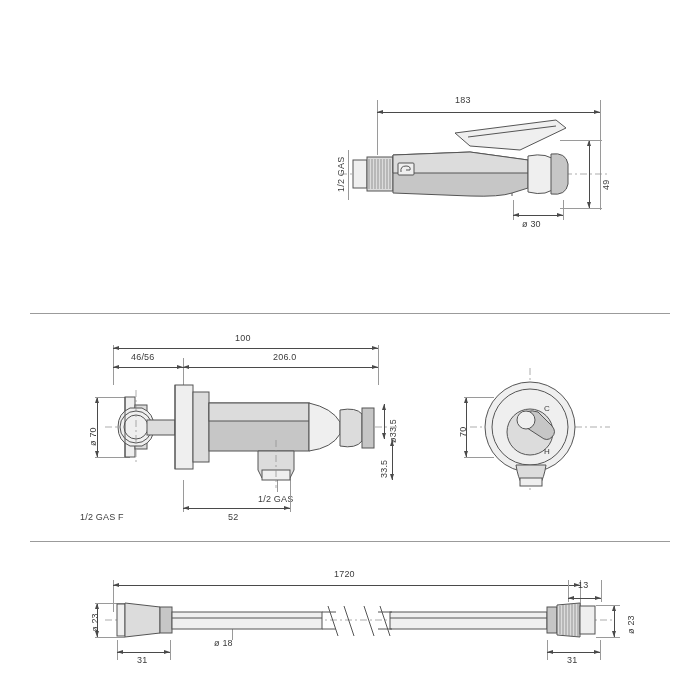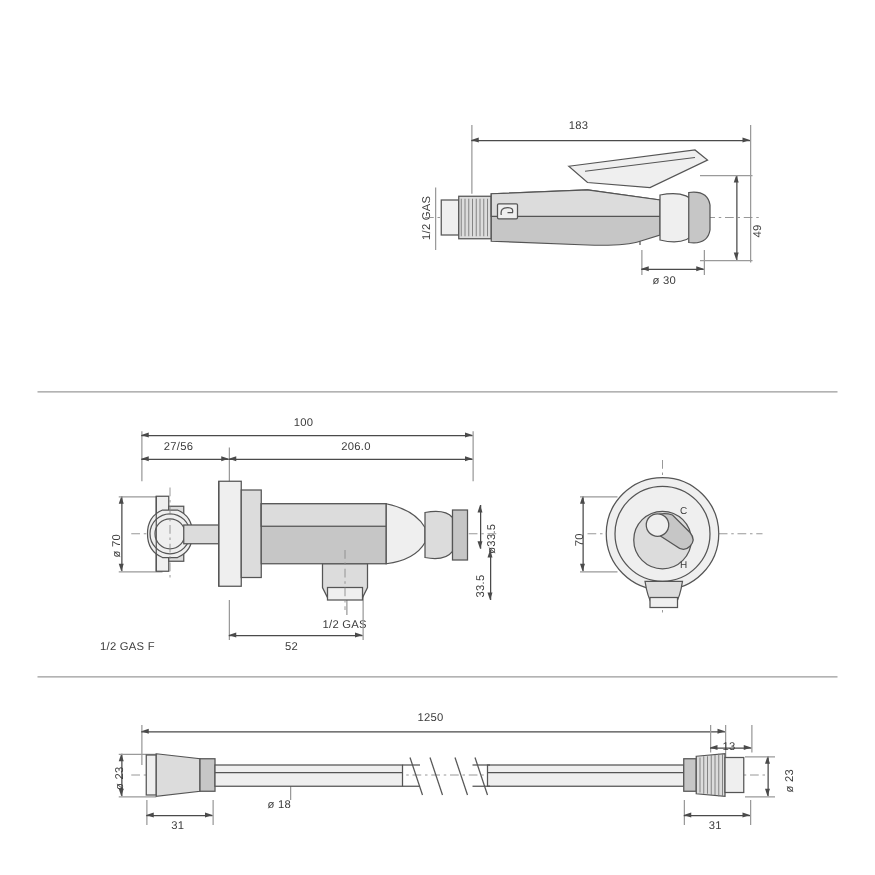"27/56" div.dim-txt { text: 27/56 -> 46/56 }
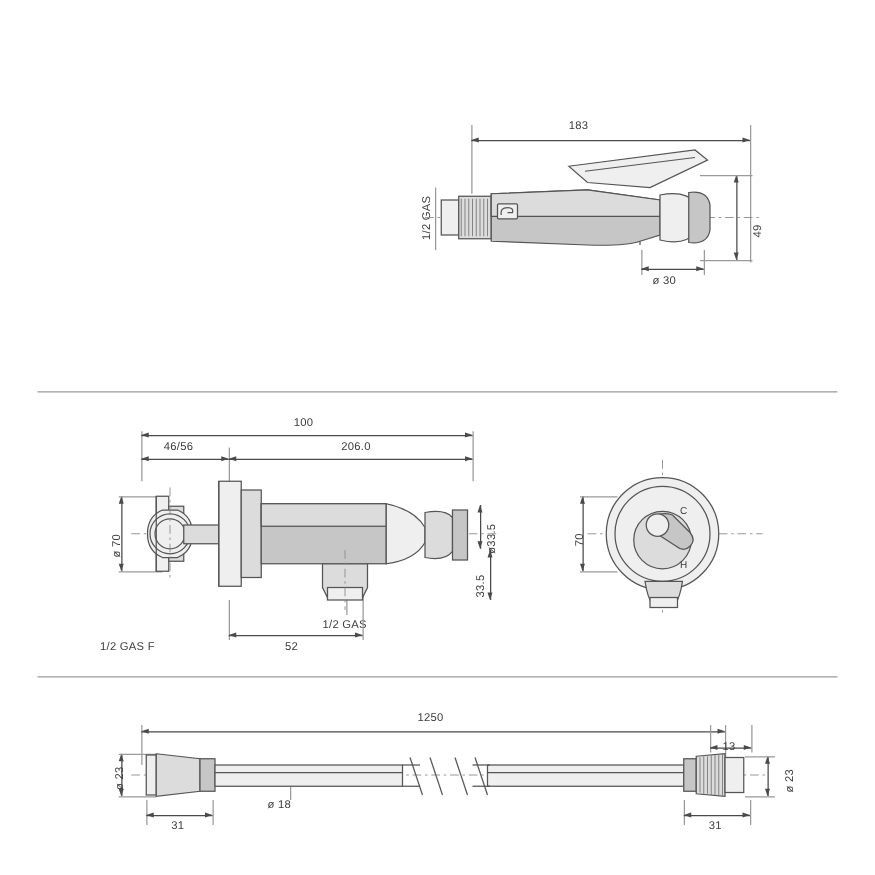"1250" div.dim-txt { text: 1250 -> 1720 }
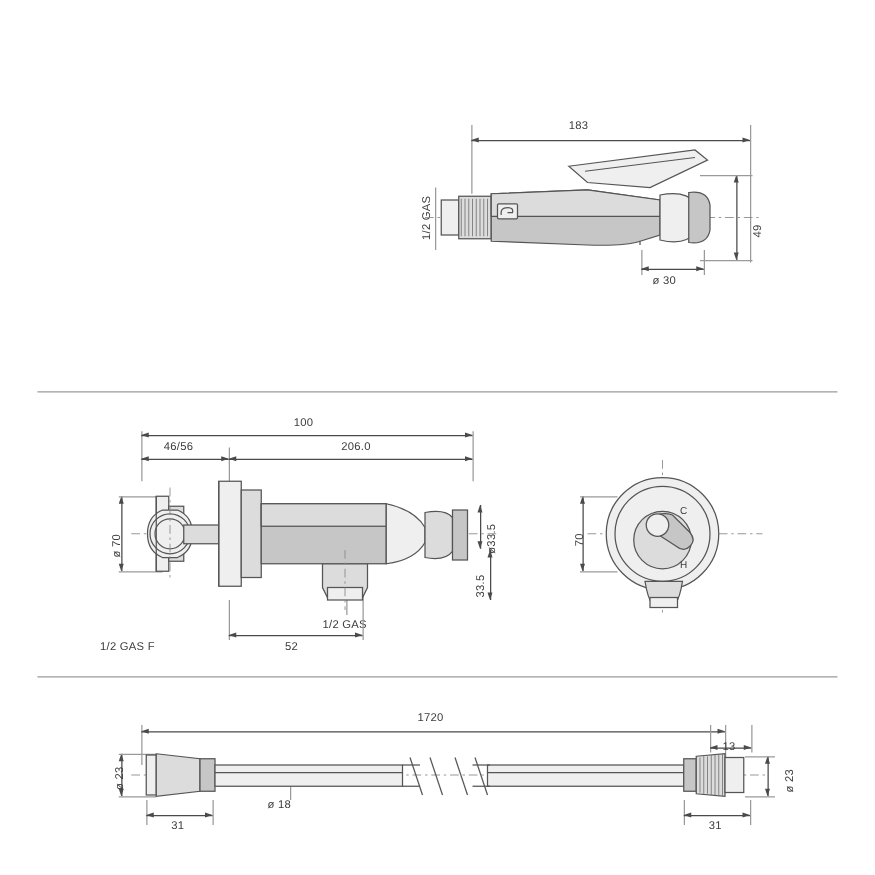"13" div.dim-txt { top: 592px -> 580px }
